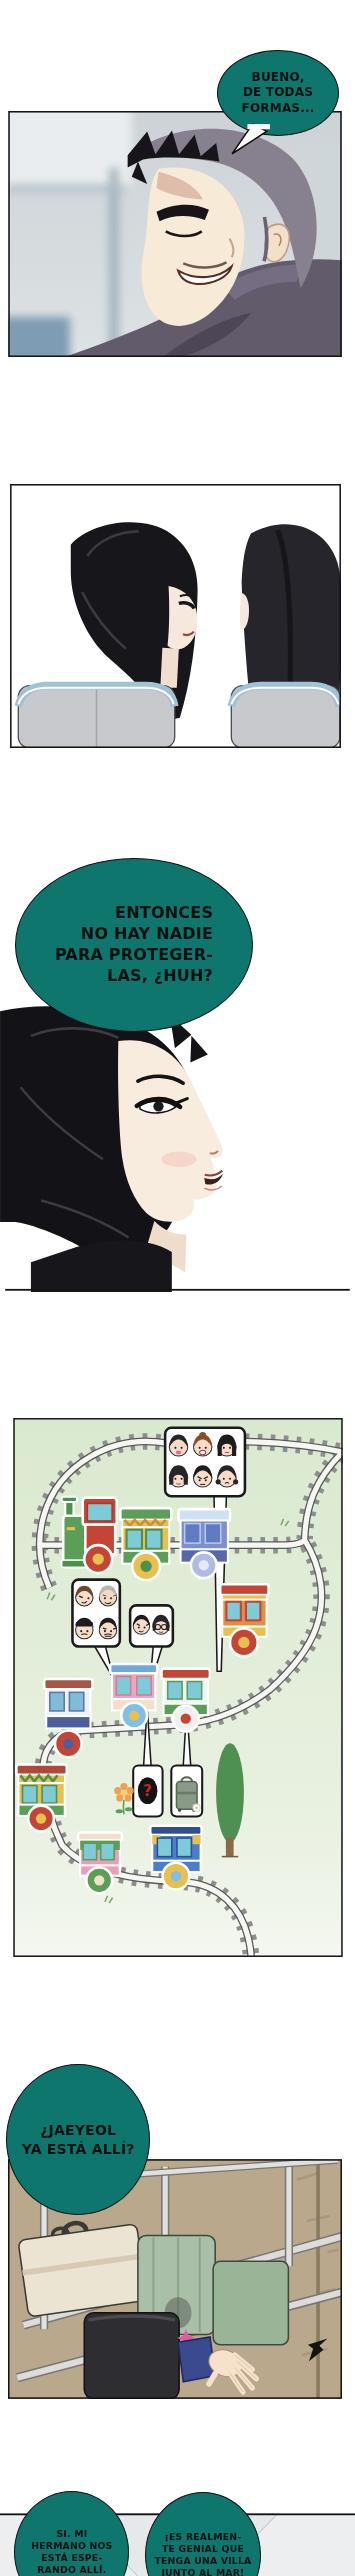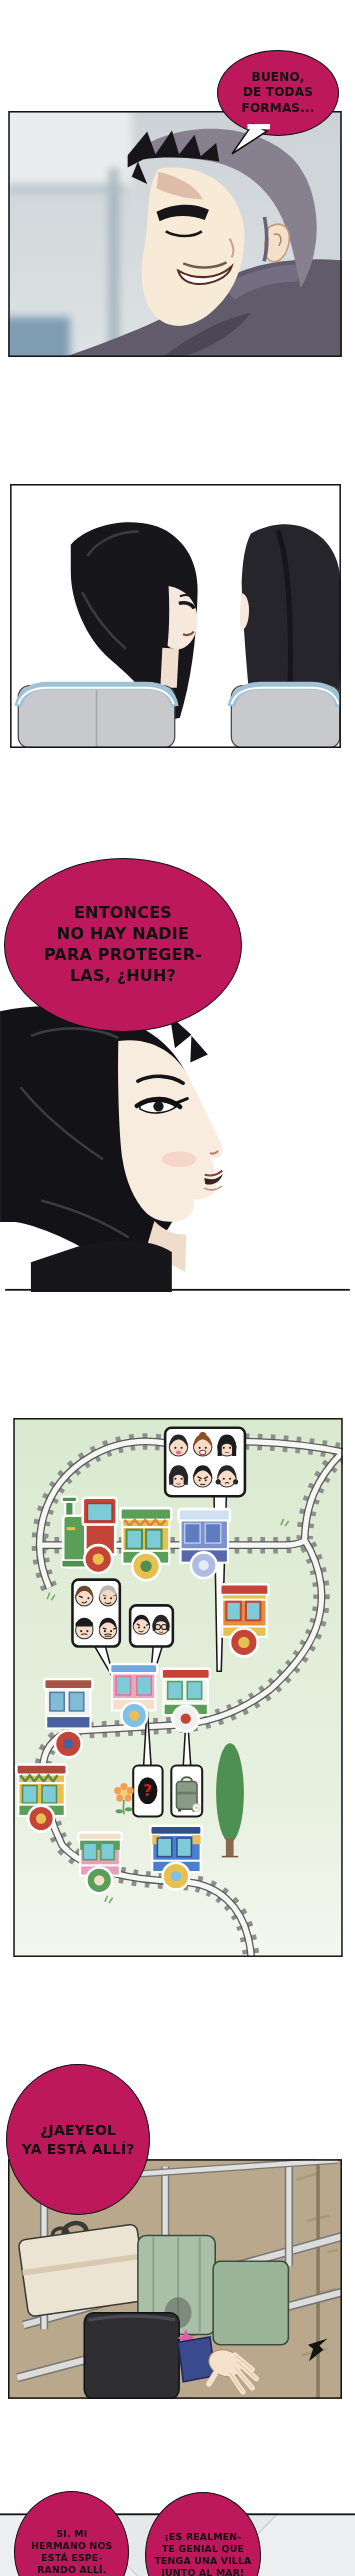"BUENO," .bubble { background: #be185d -> #0f766e }
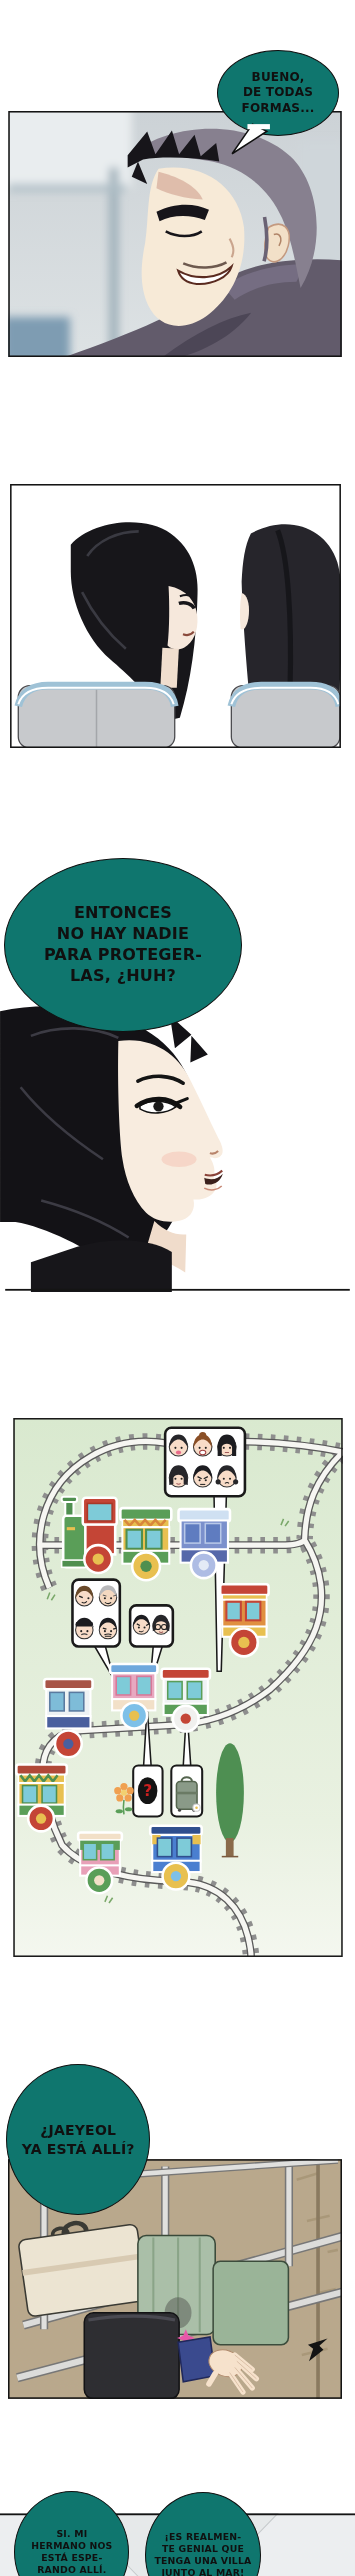"ENTONCES" div.bubble { left: 4px -> 15px; text-align: none -> right }
